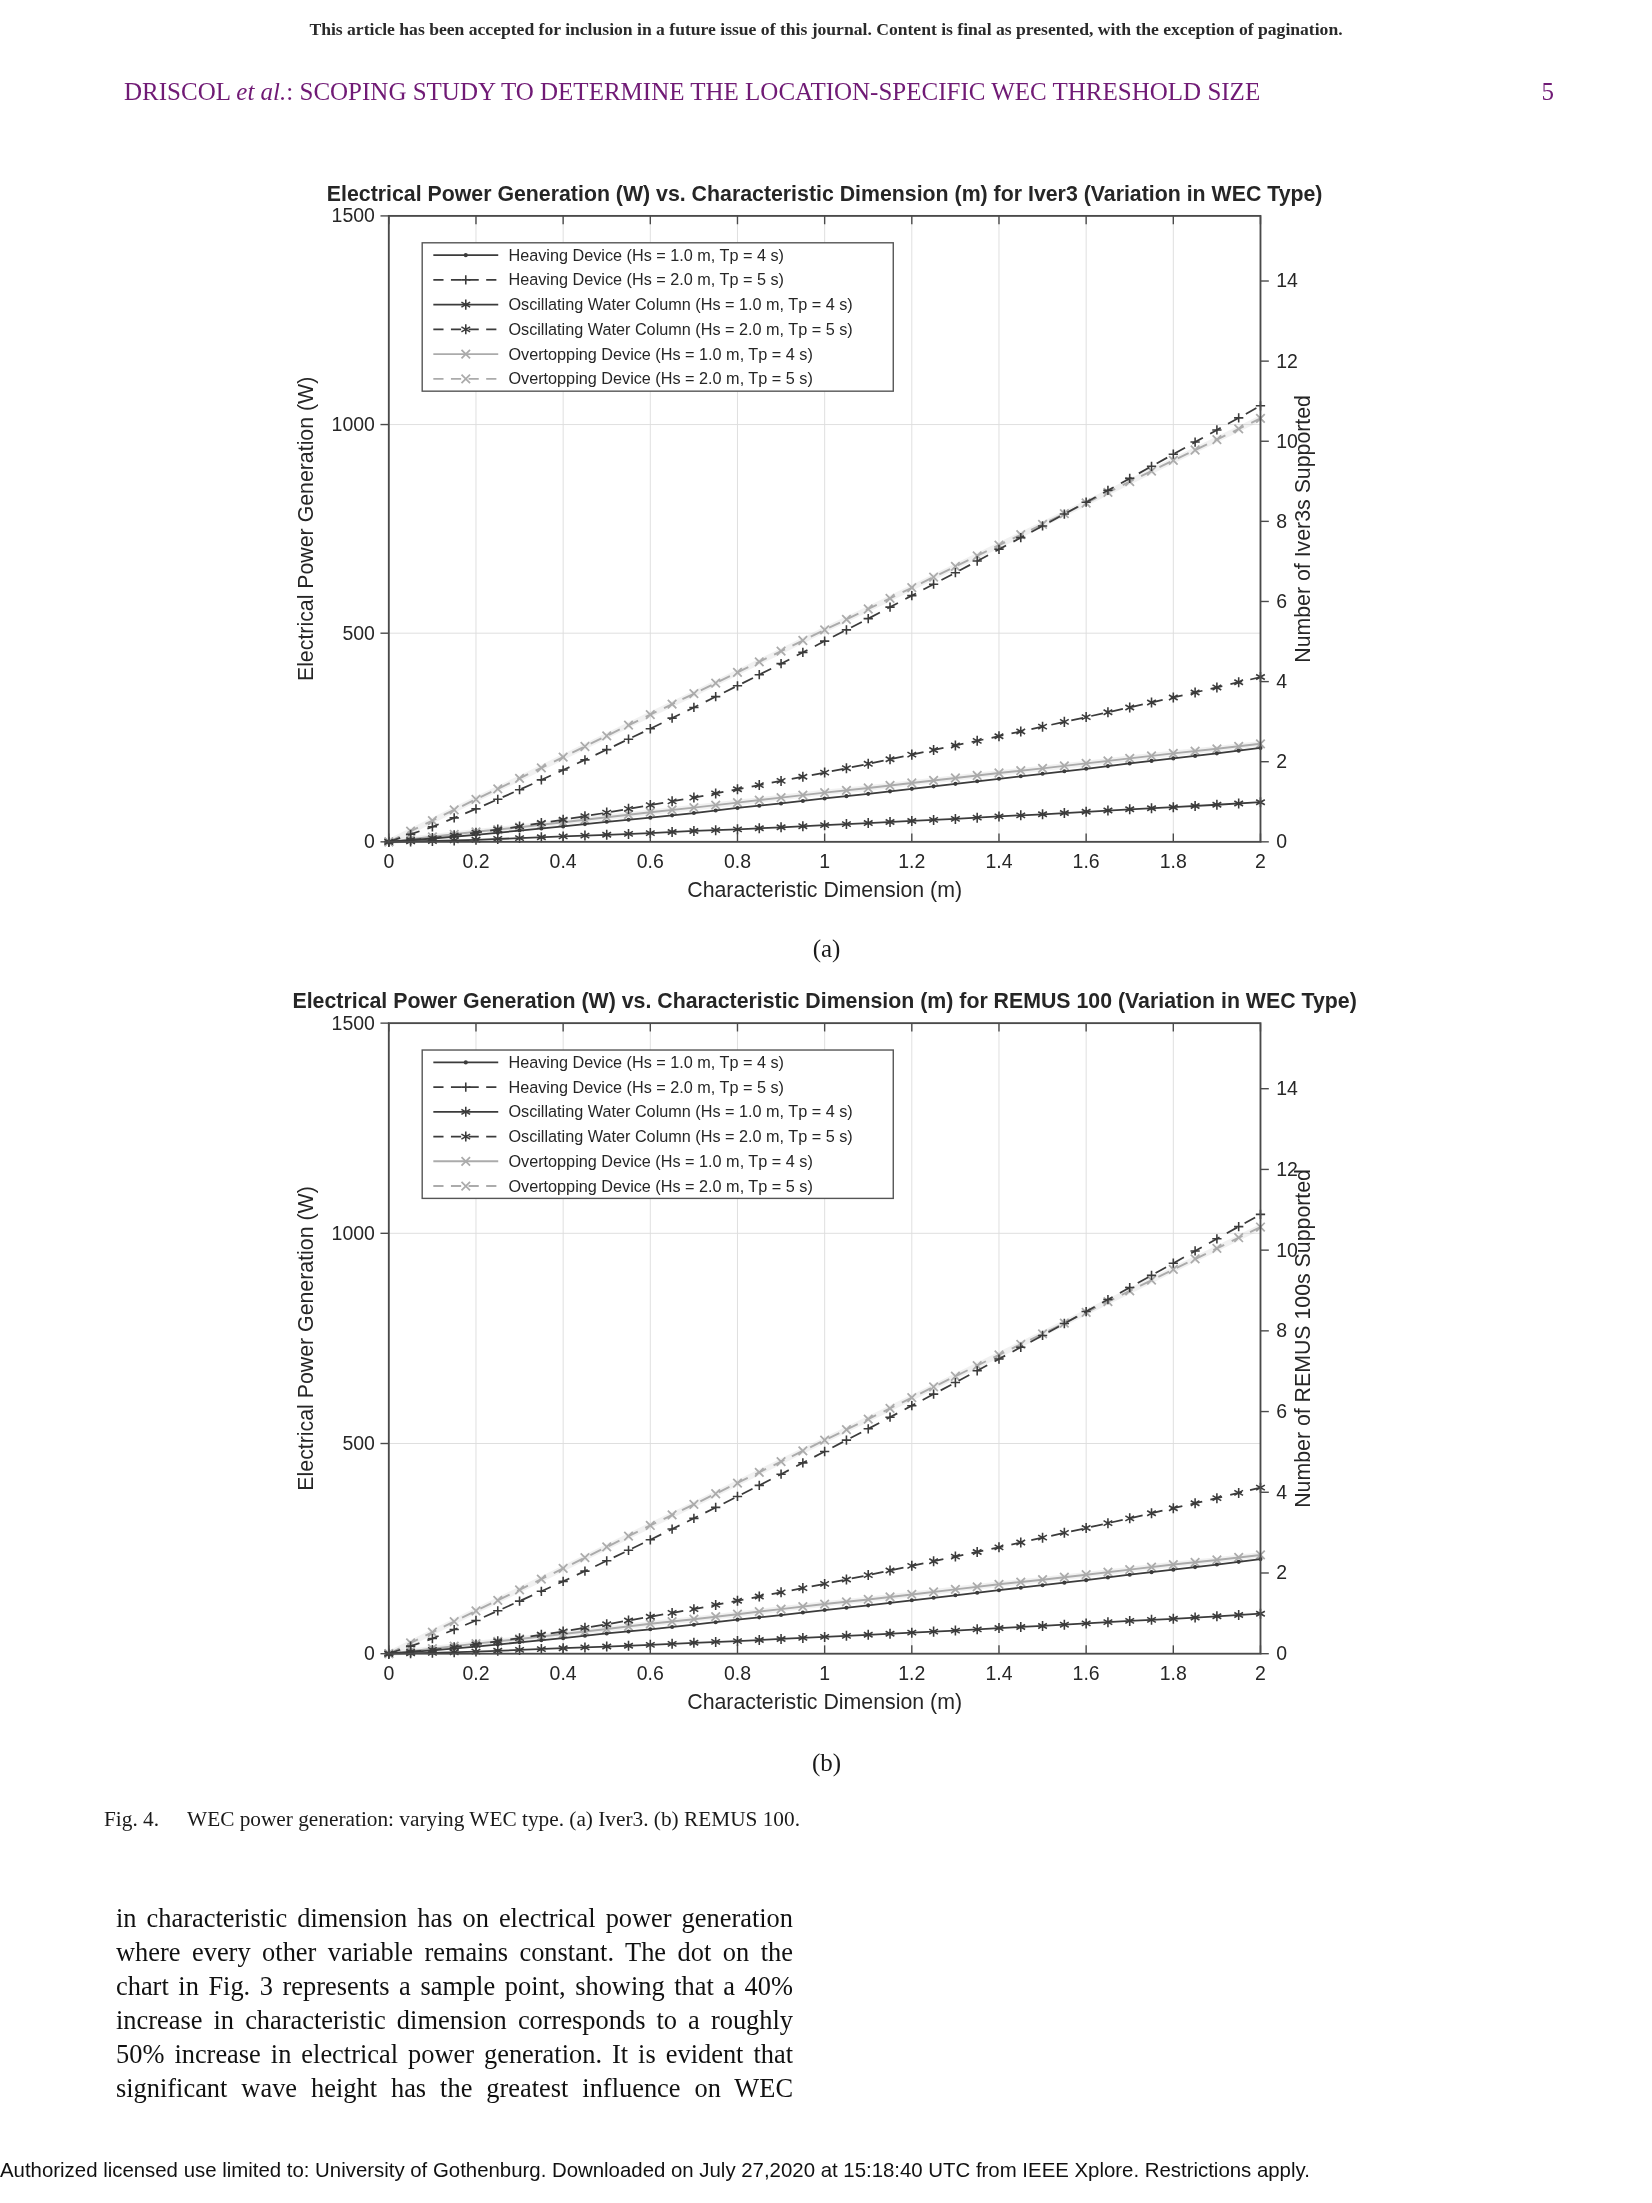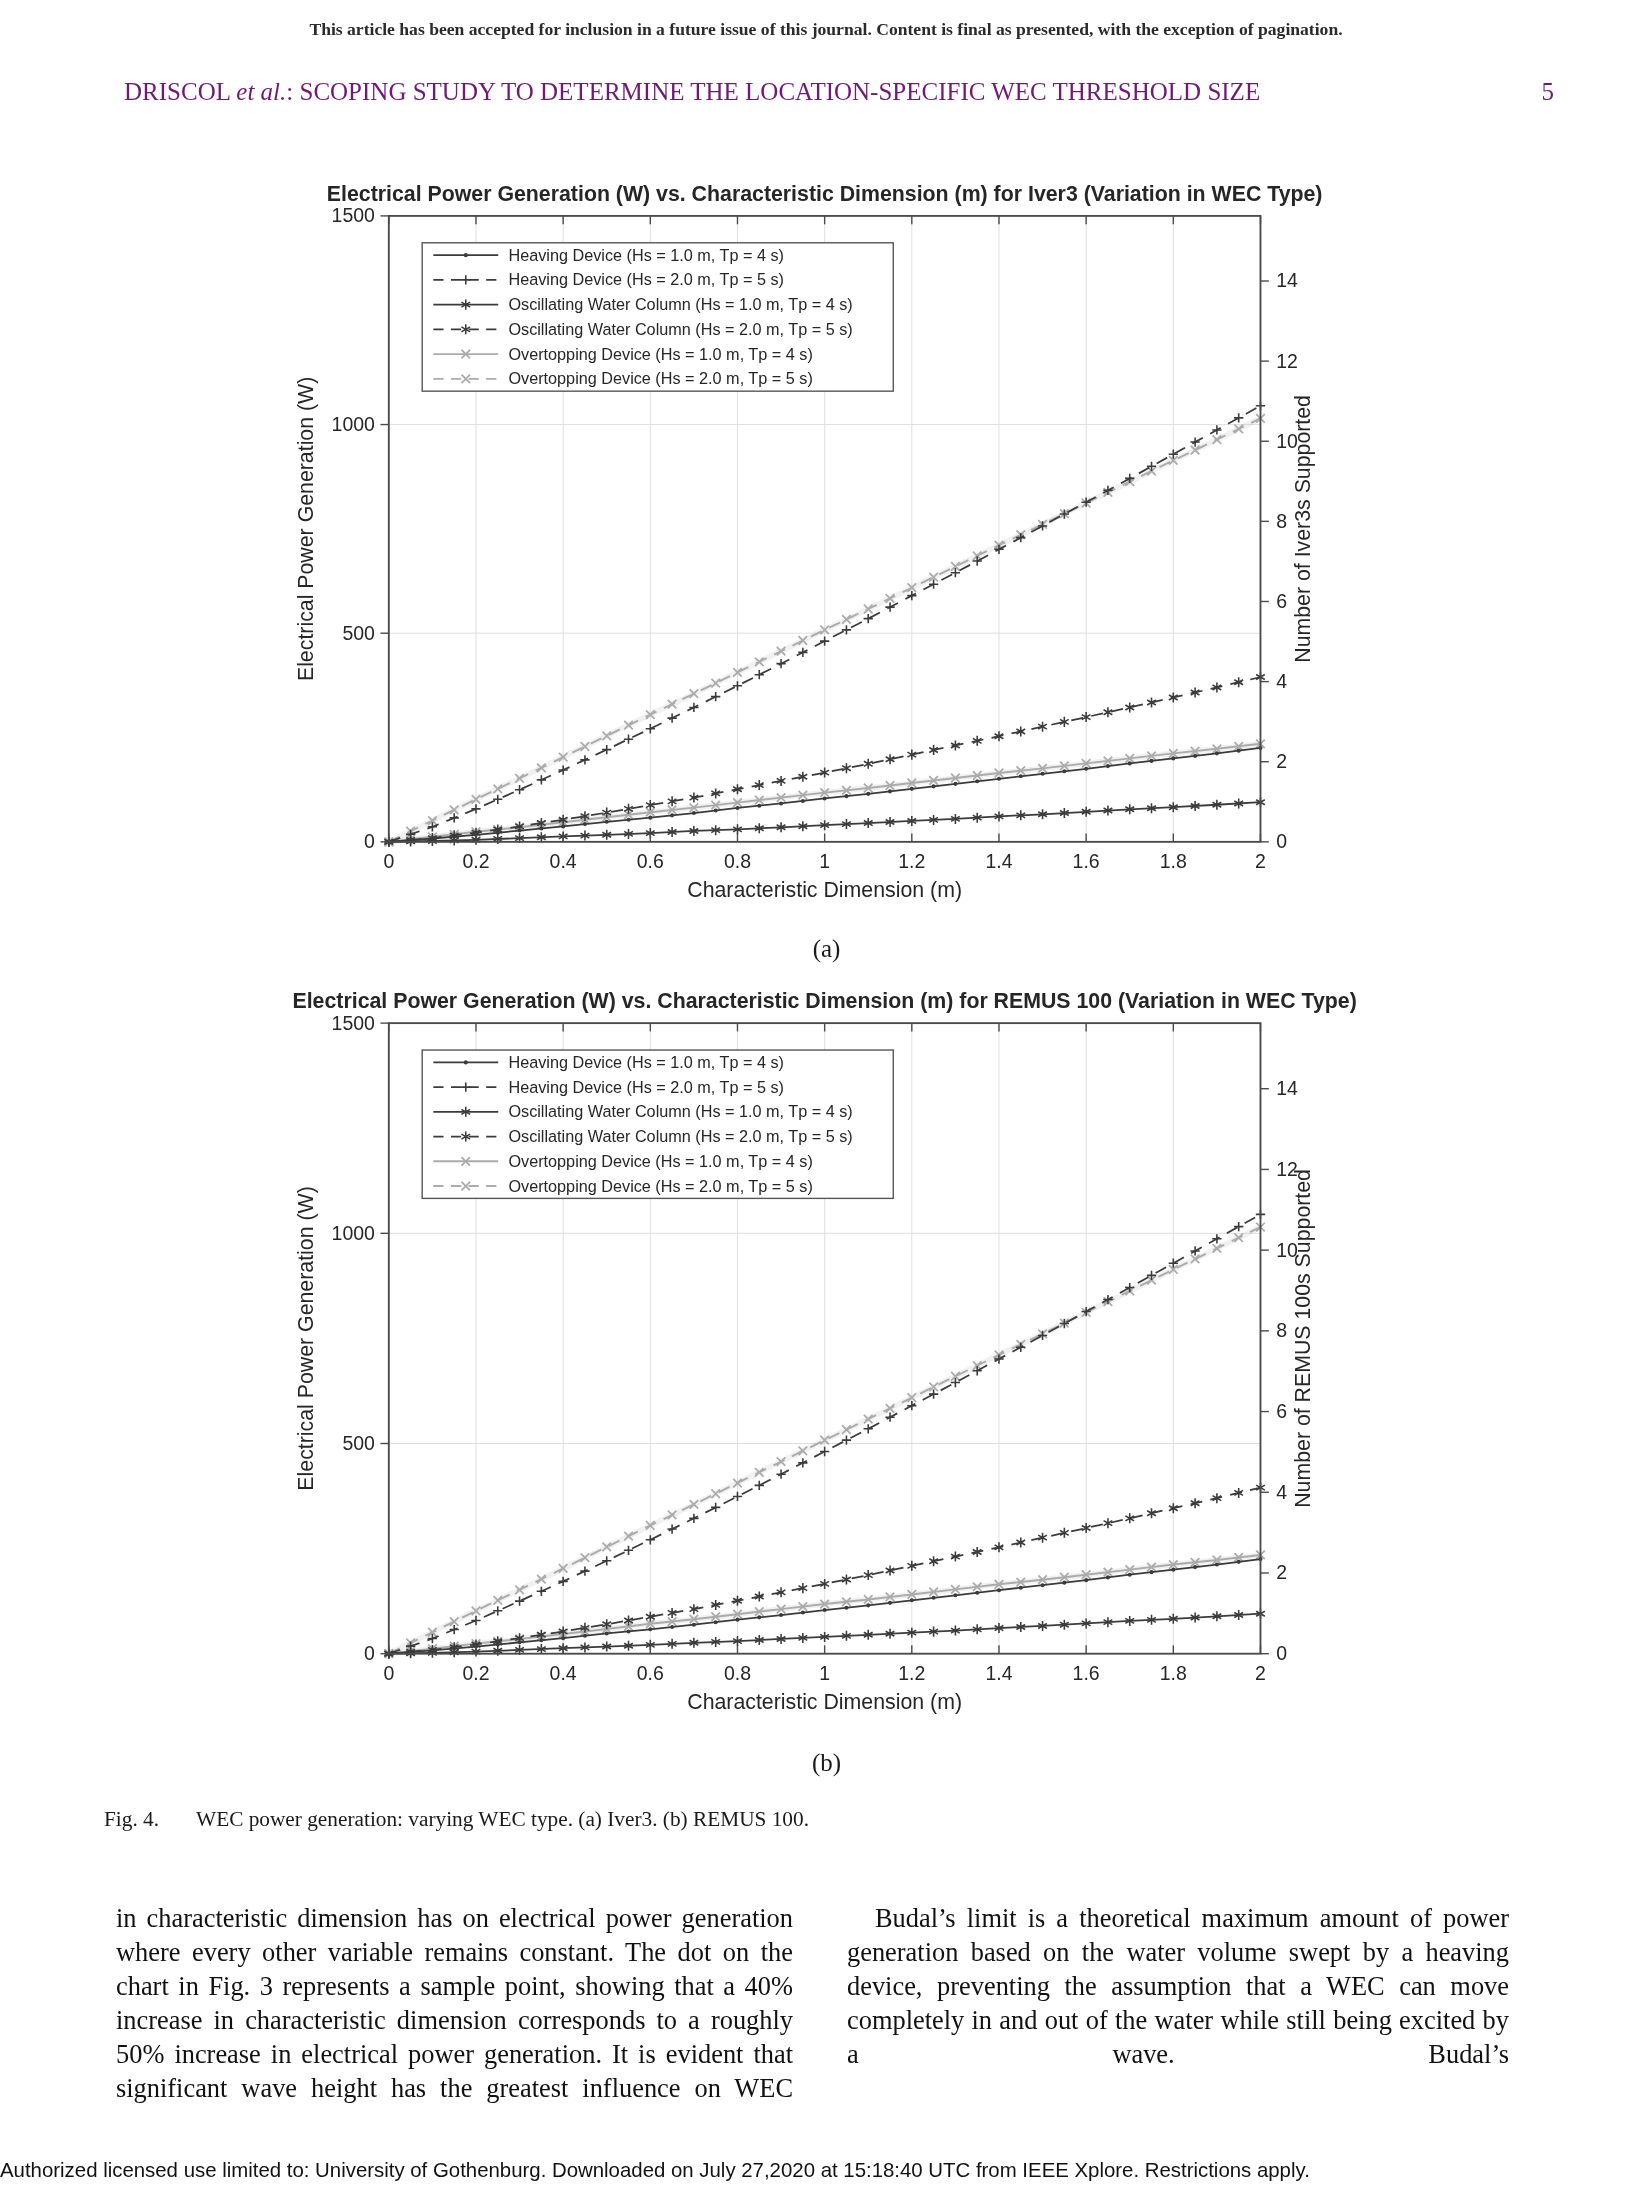"Fig. 4." .figcap .figlabel { margin-right: 37px -> 28px }
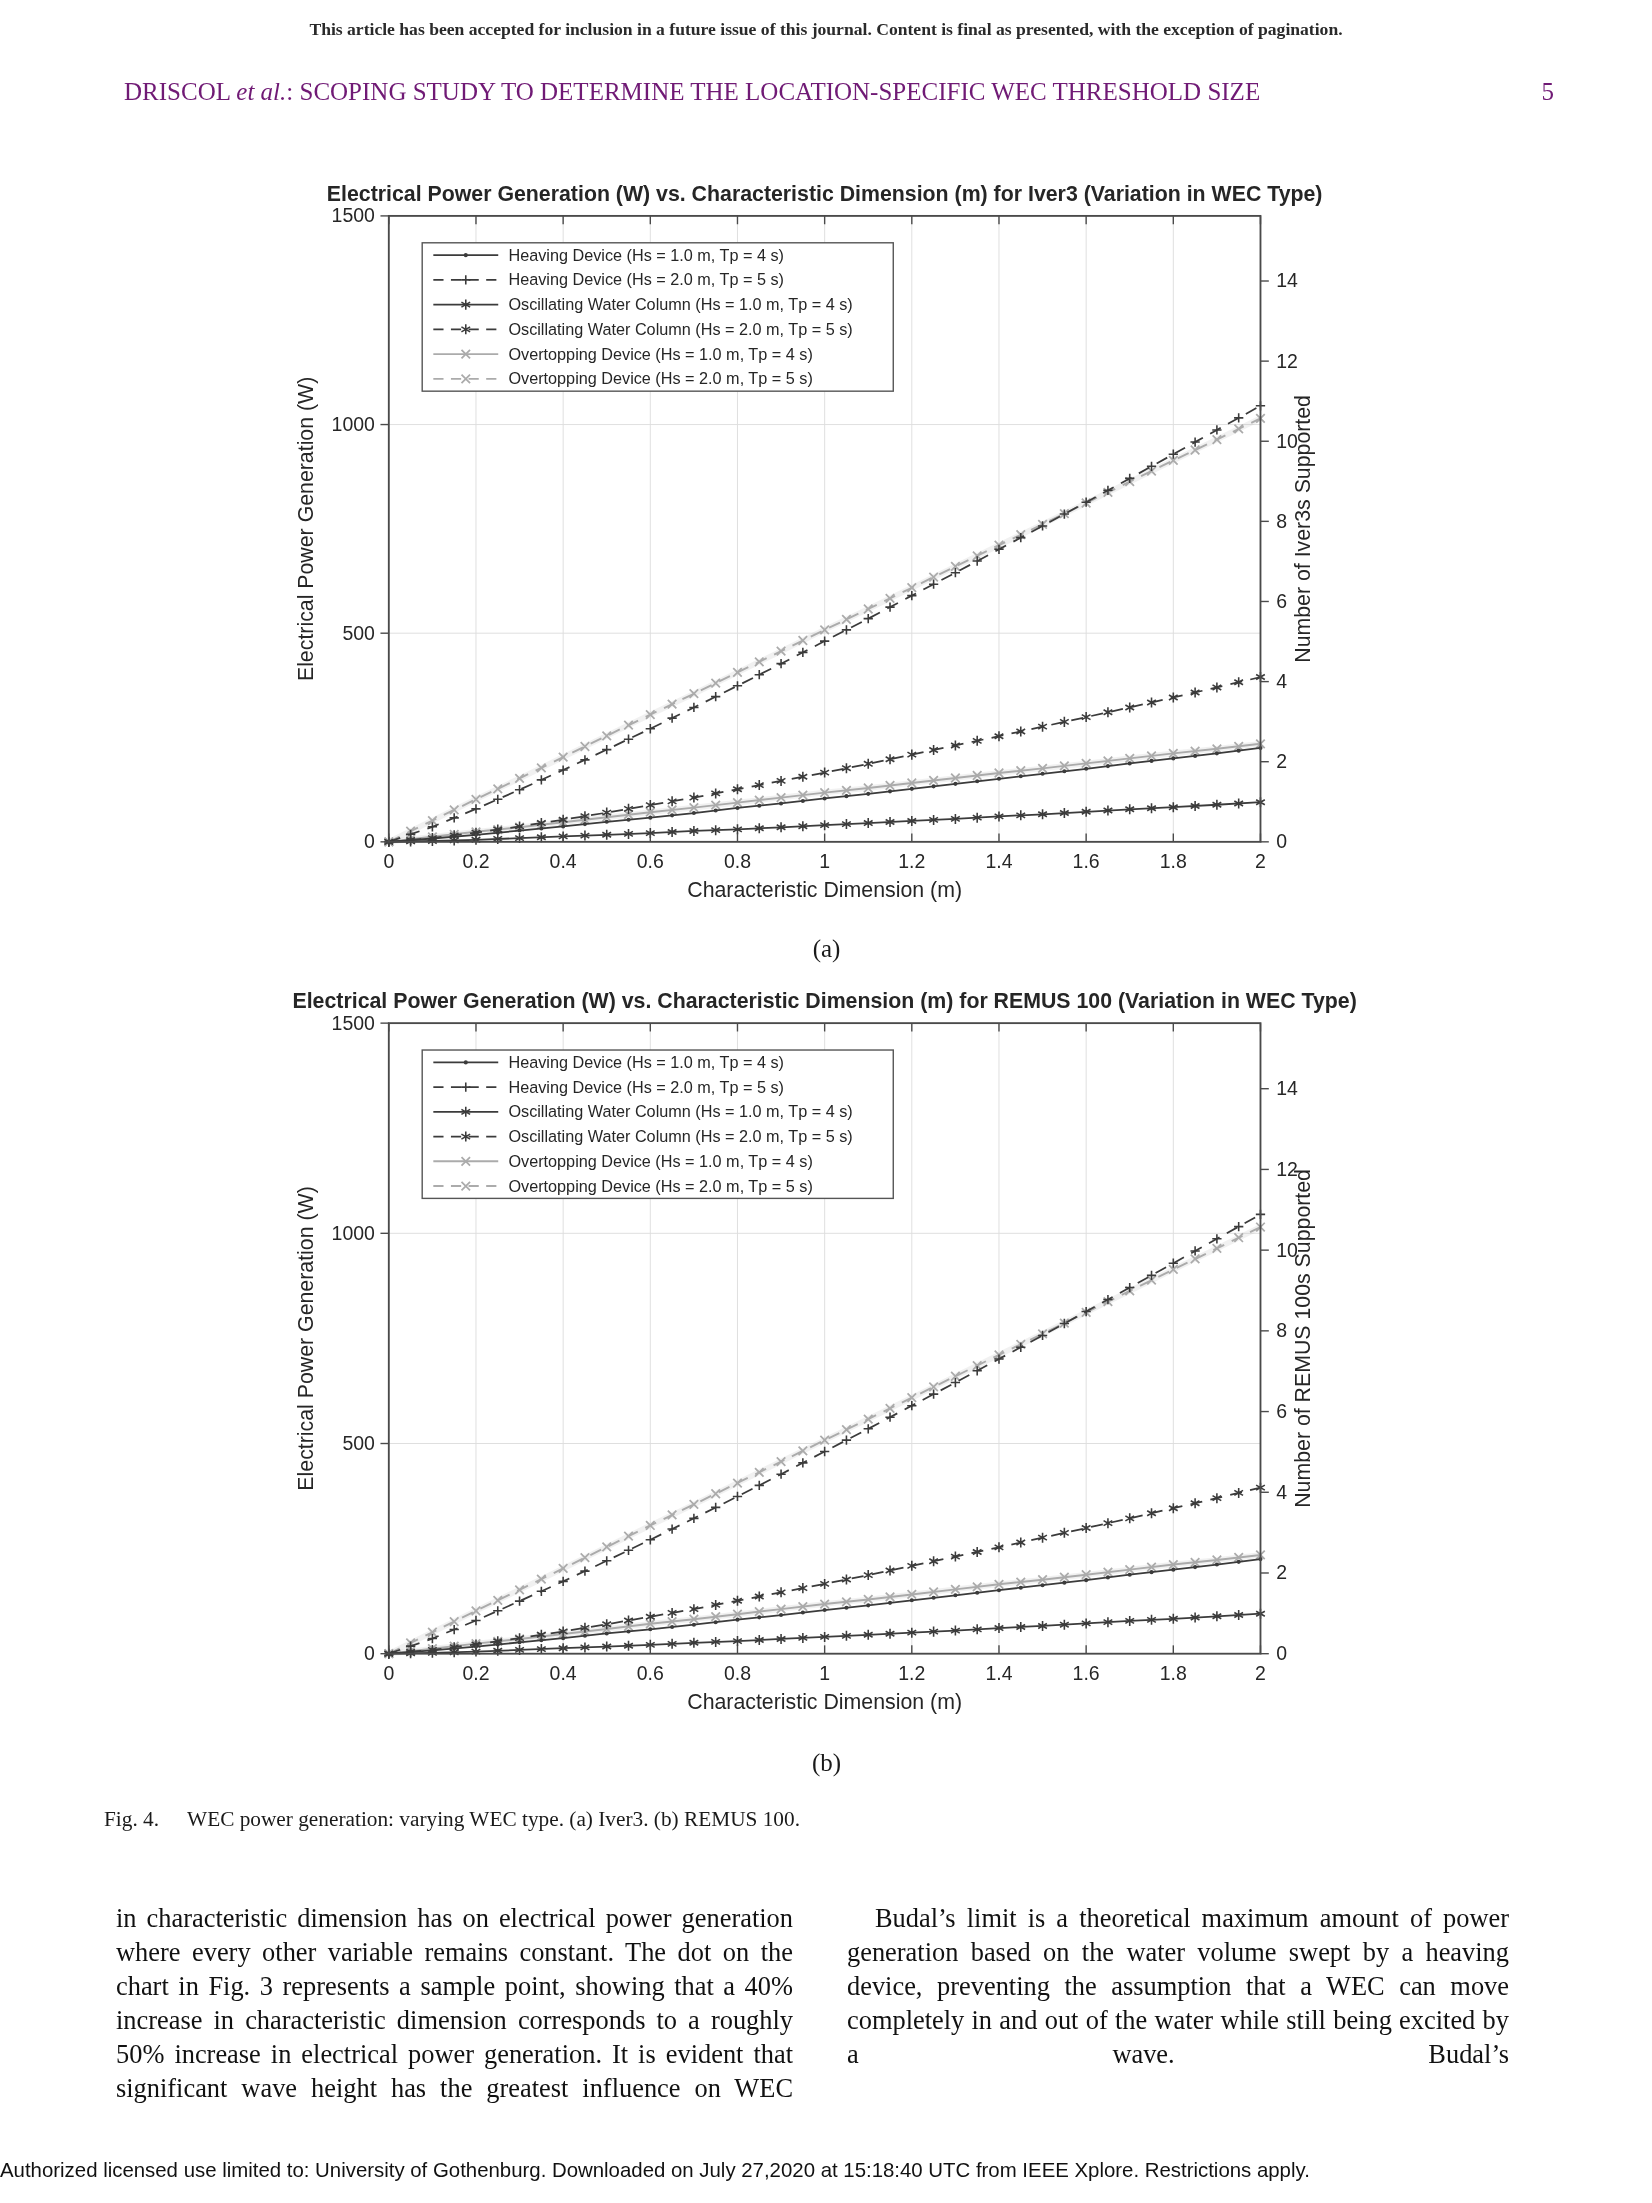"Budal’s limit is a theoretical" p.indent { html: <p>Budal’s limit is a theoretical maximum amount of power generation based on the water volume swept by a heaving device, preventing the assumption that a WEC can move completely in and out of the water while still being excited by a wave. Budal’s</p> -> none }
